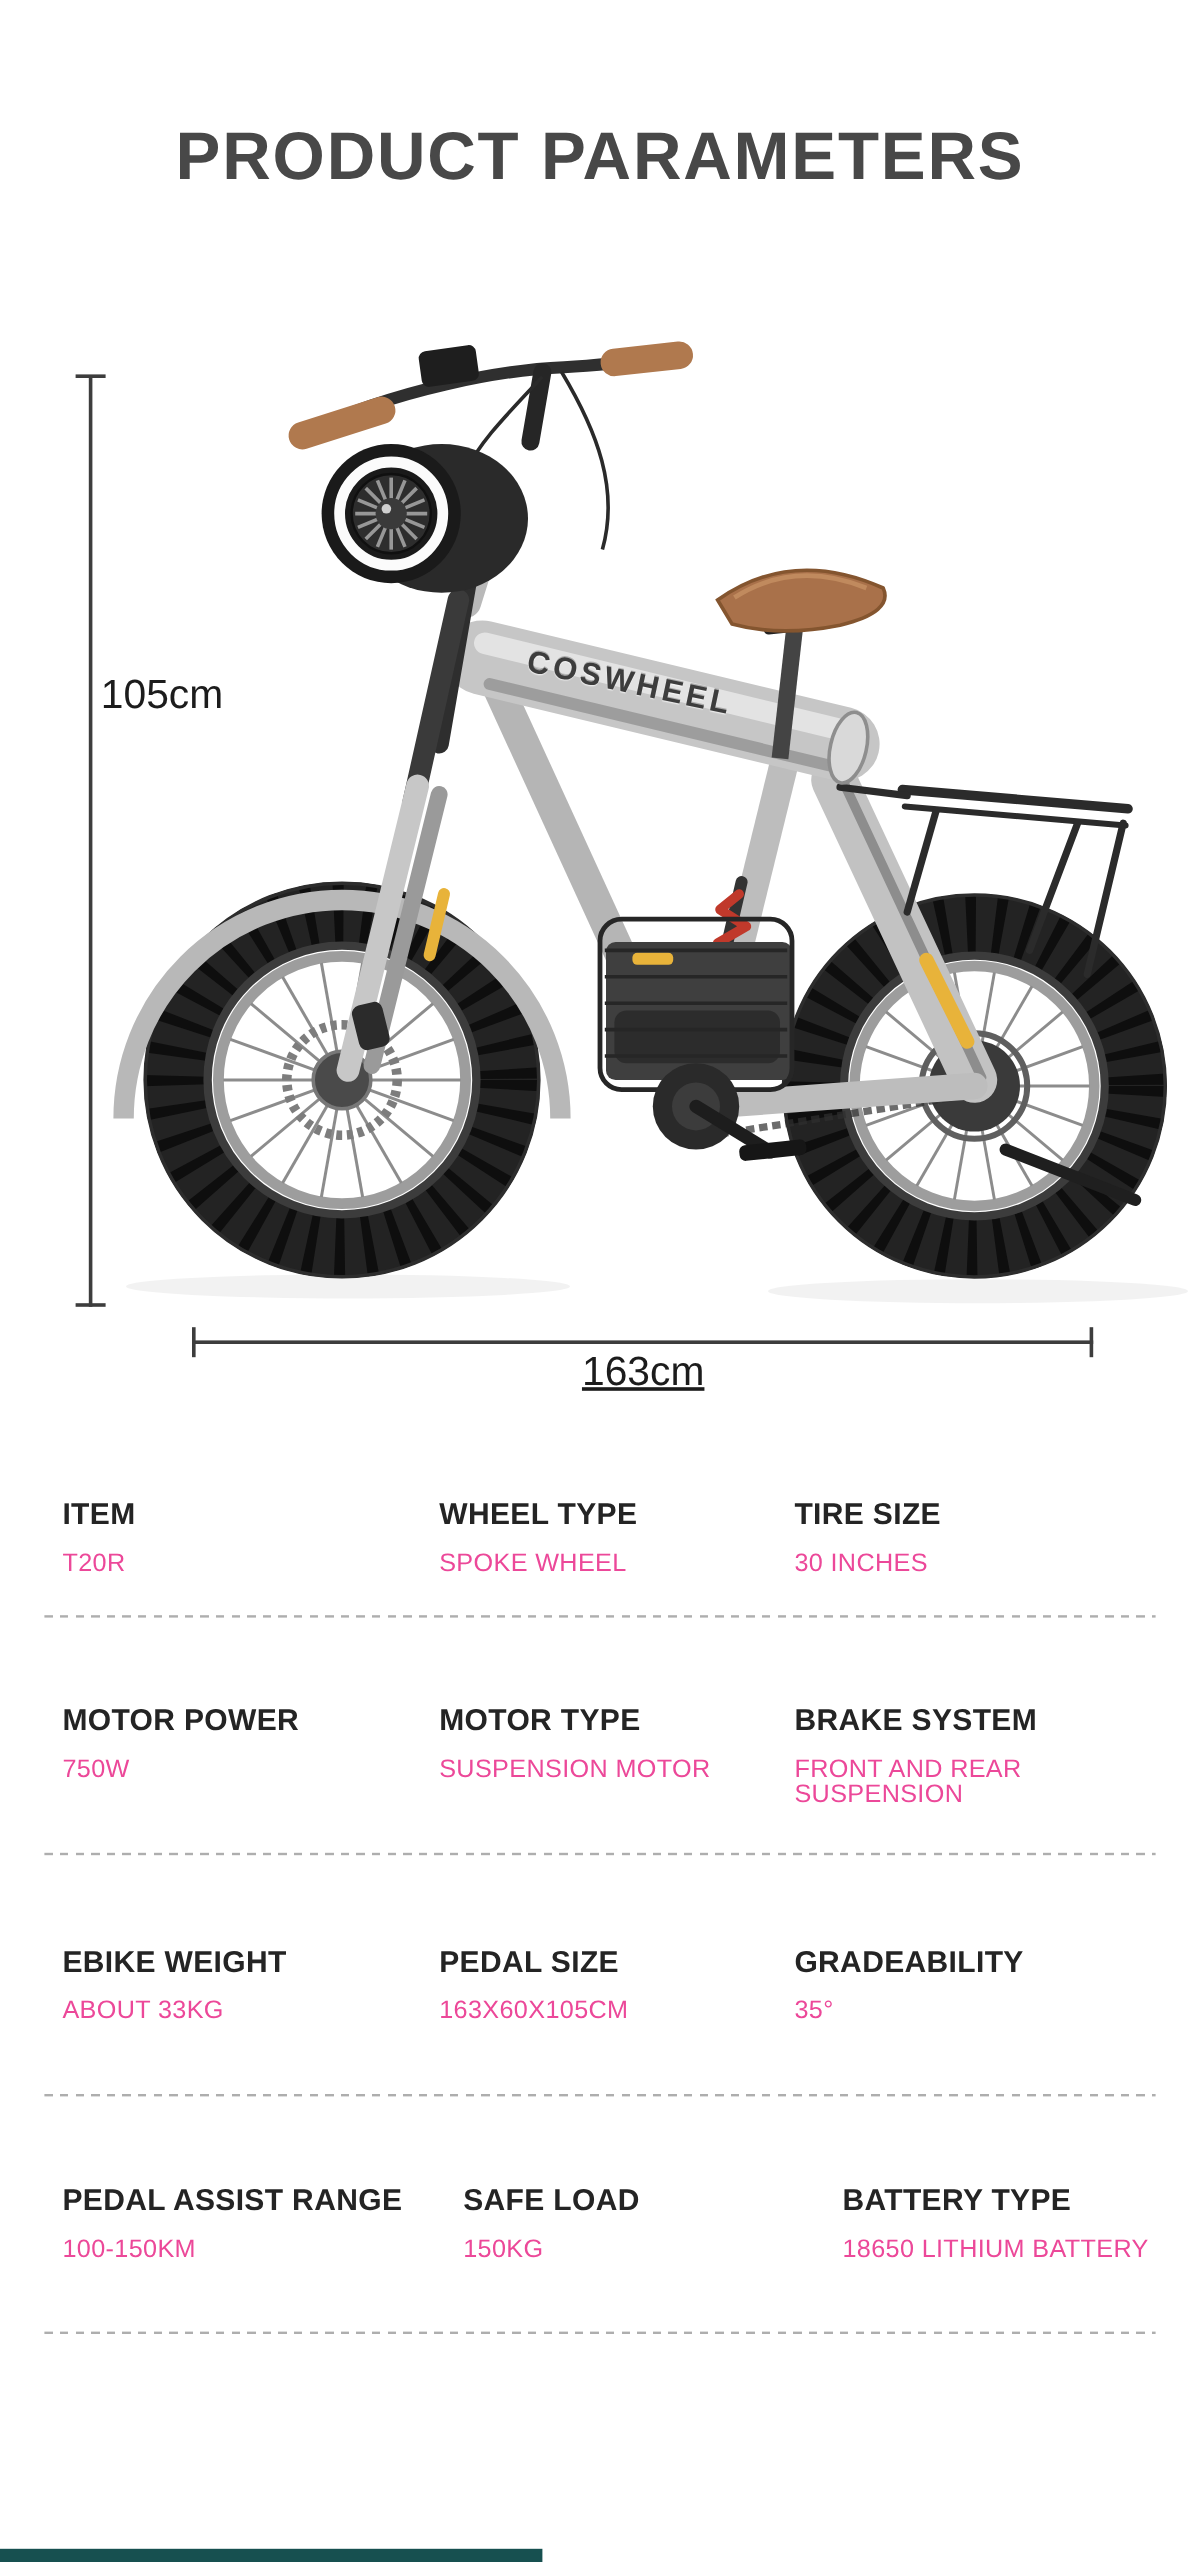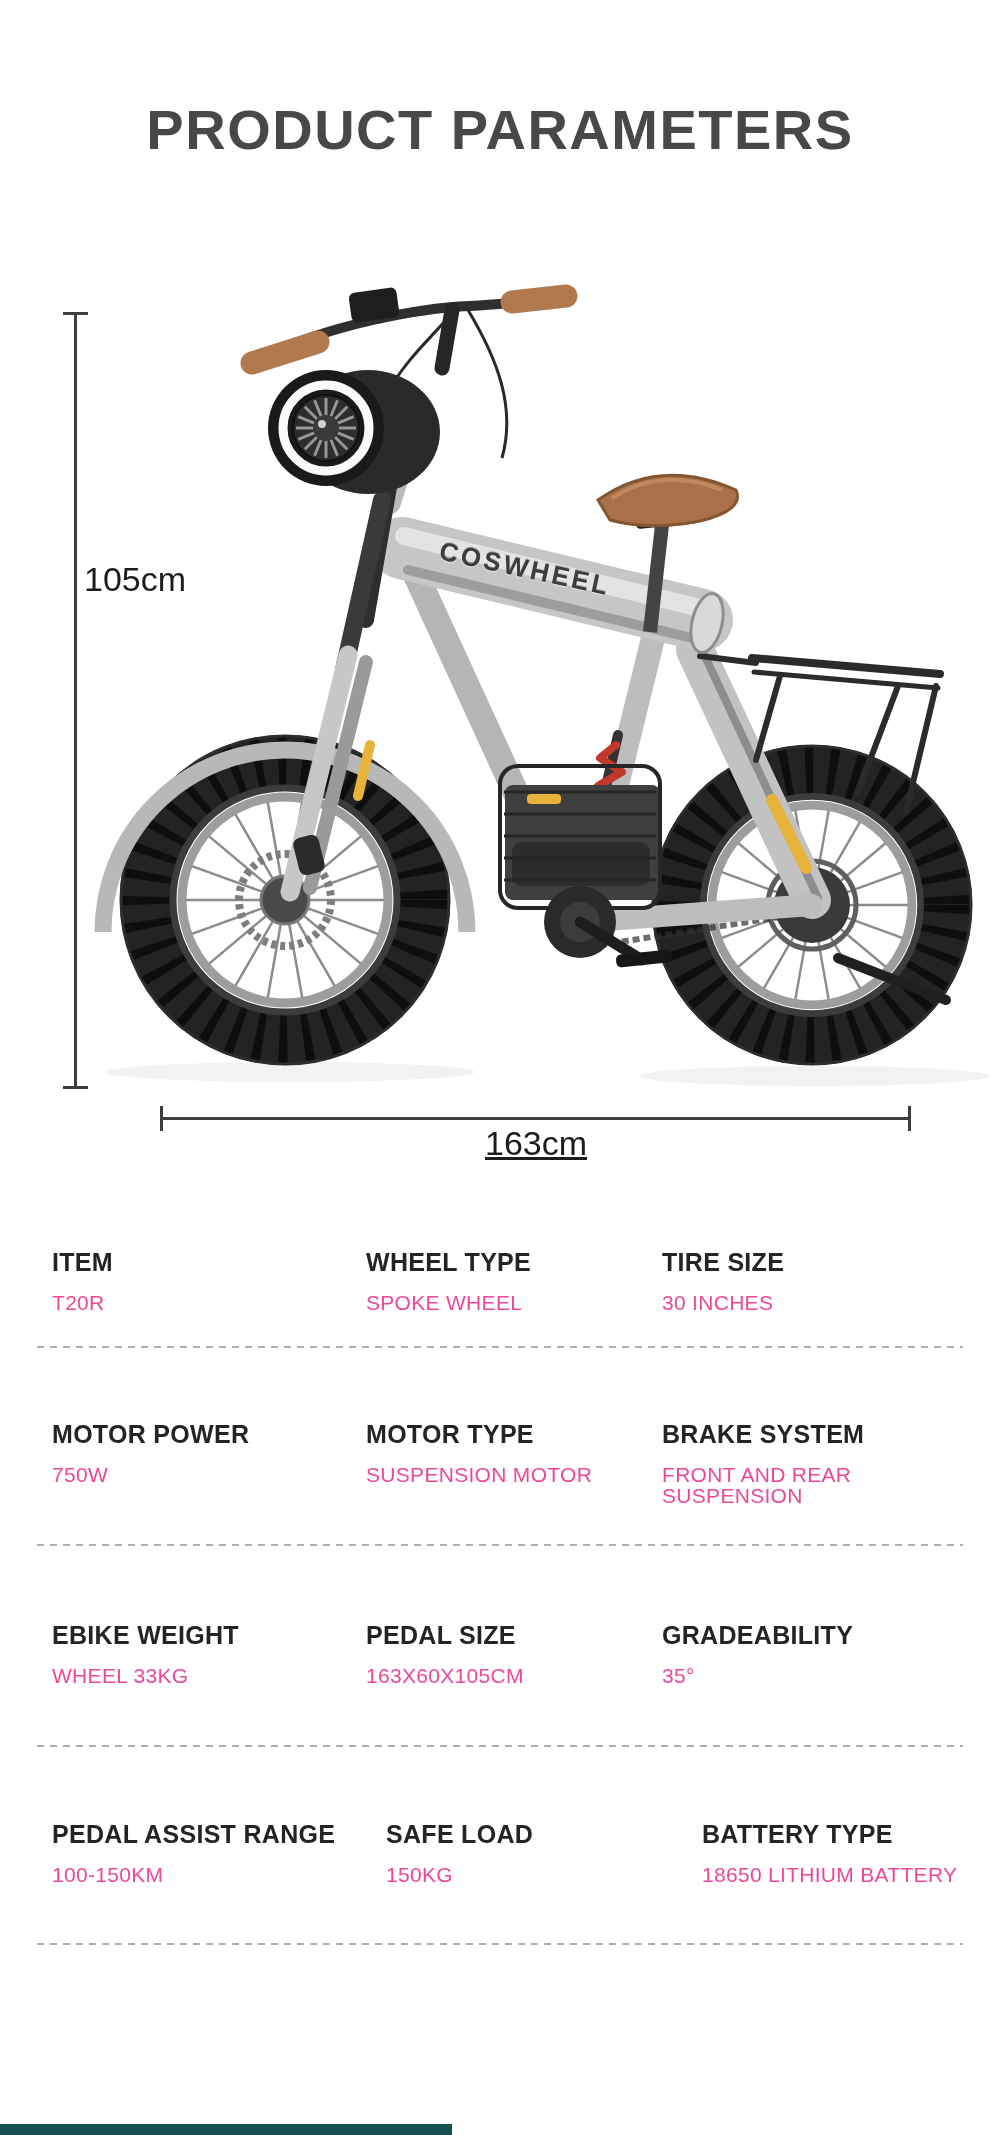"WHEEL 33KG" div.spec-value { text: WHEEL -> ABOUT }
